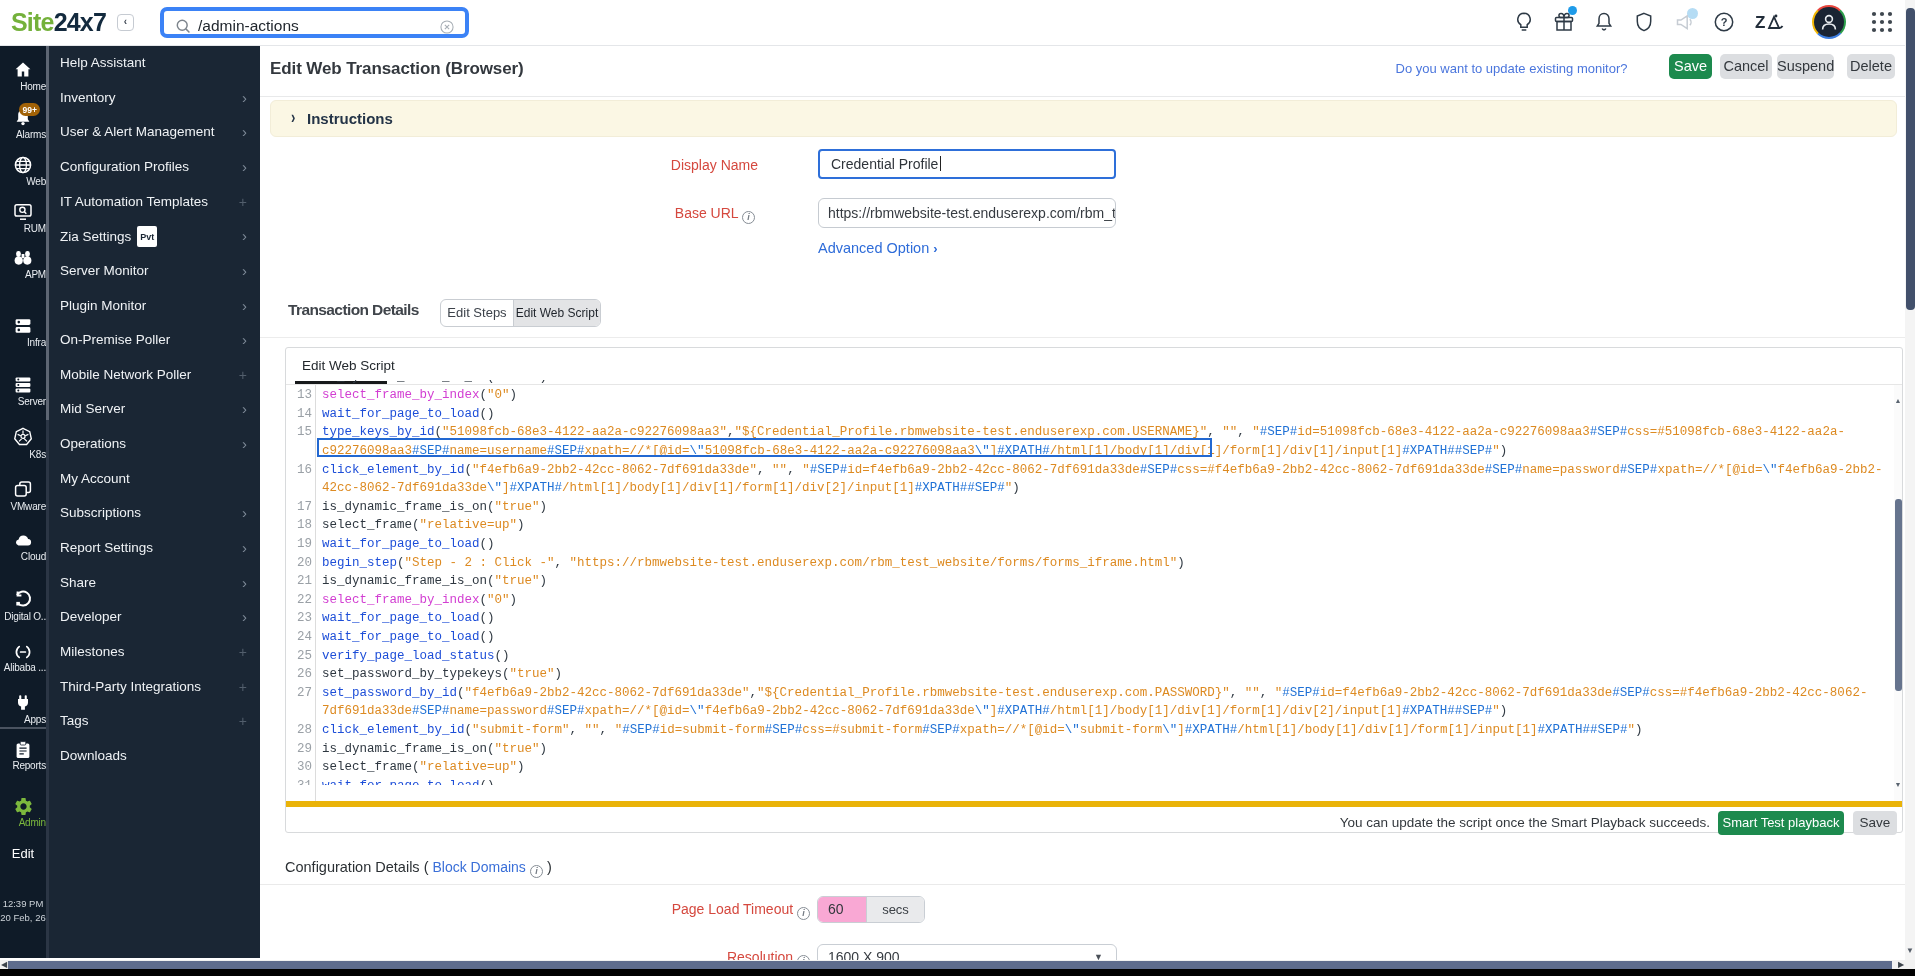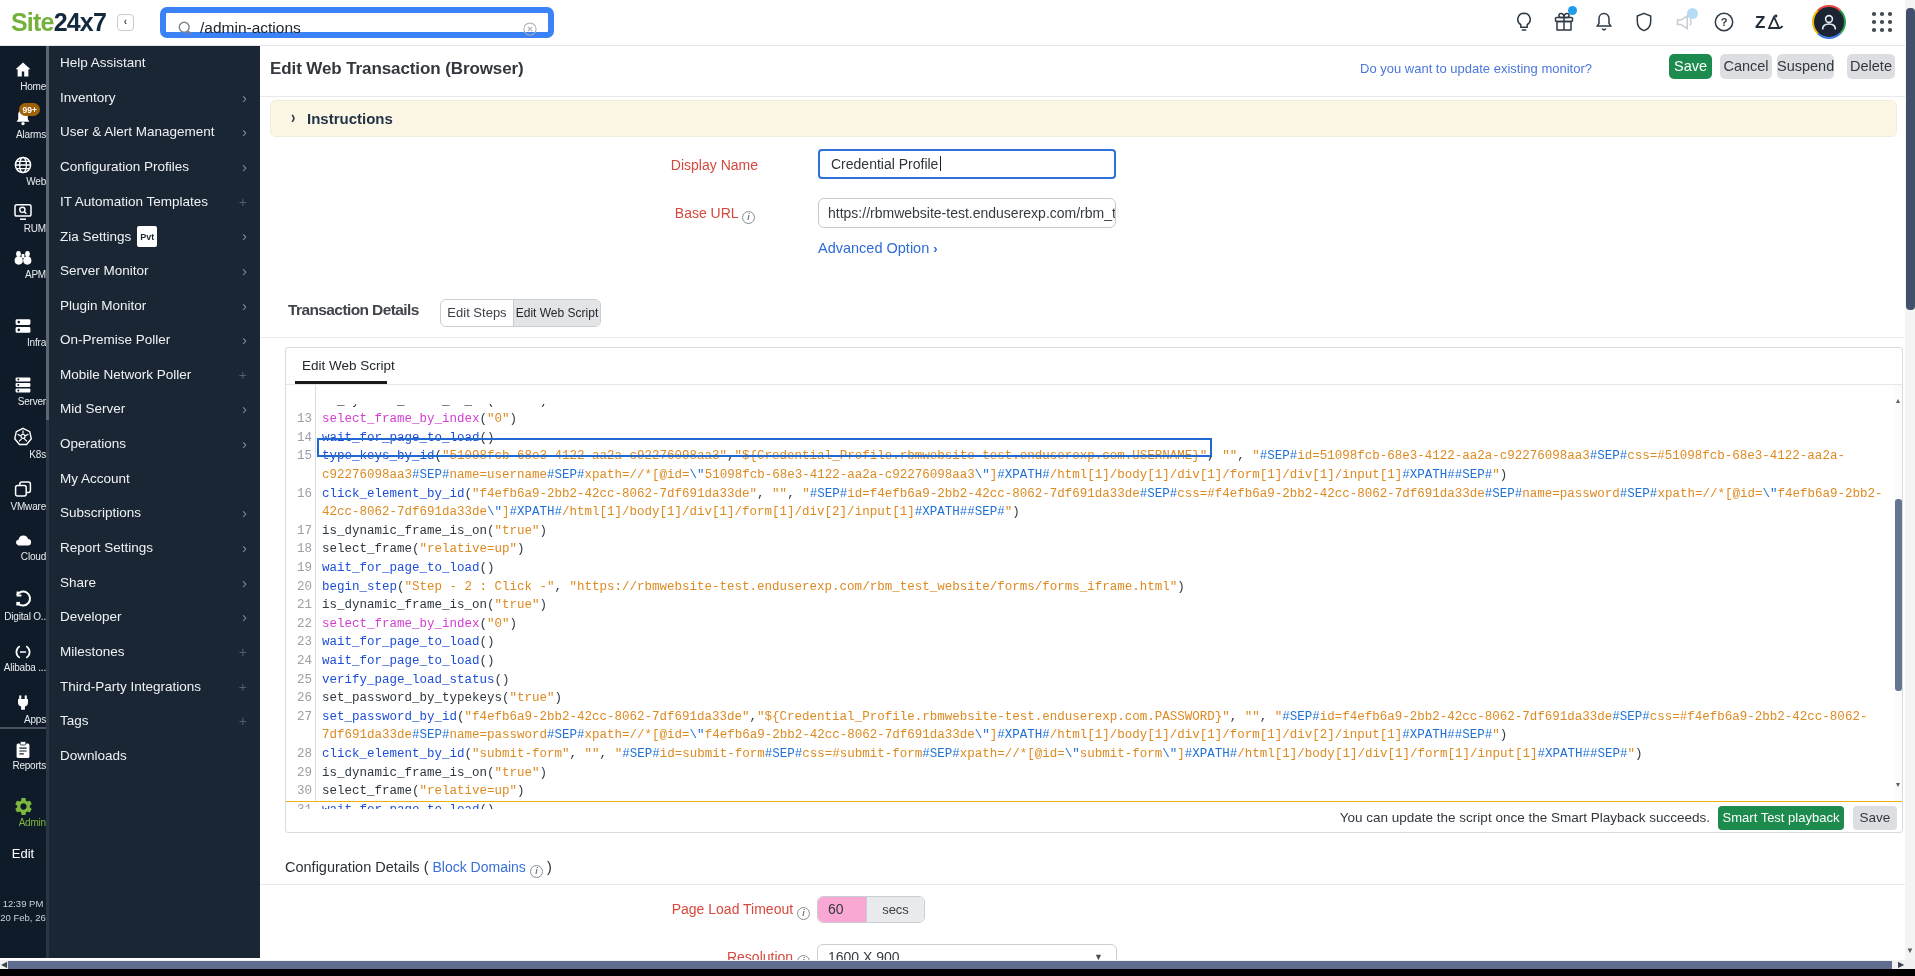"/admin-actions" #search { border: 6px solid #3b82f6 -> 4px solid #3b82f6; width: 394px -> 309px }
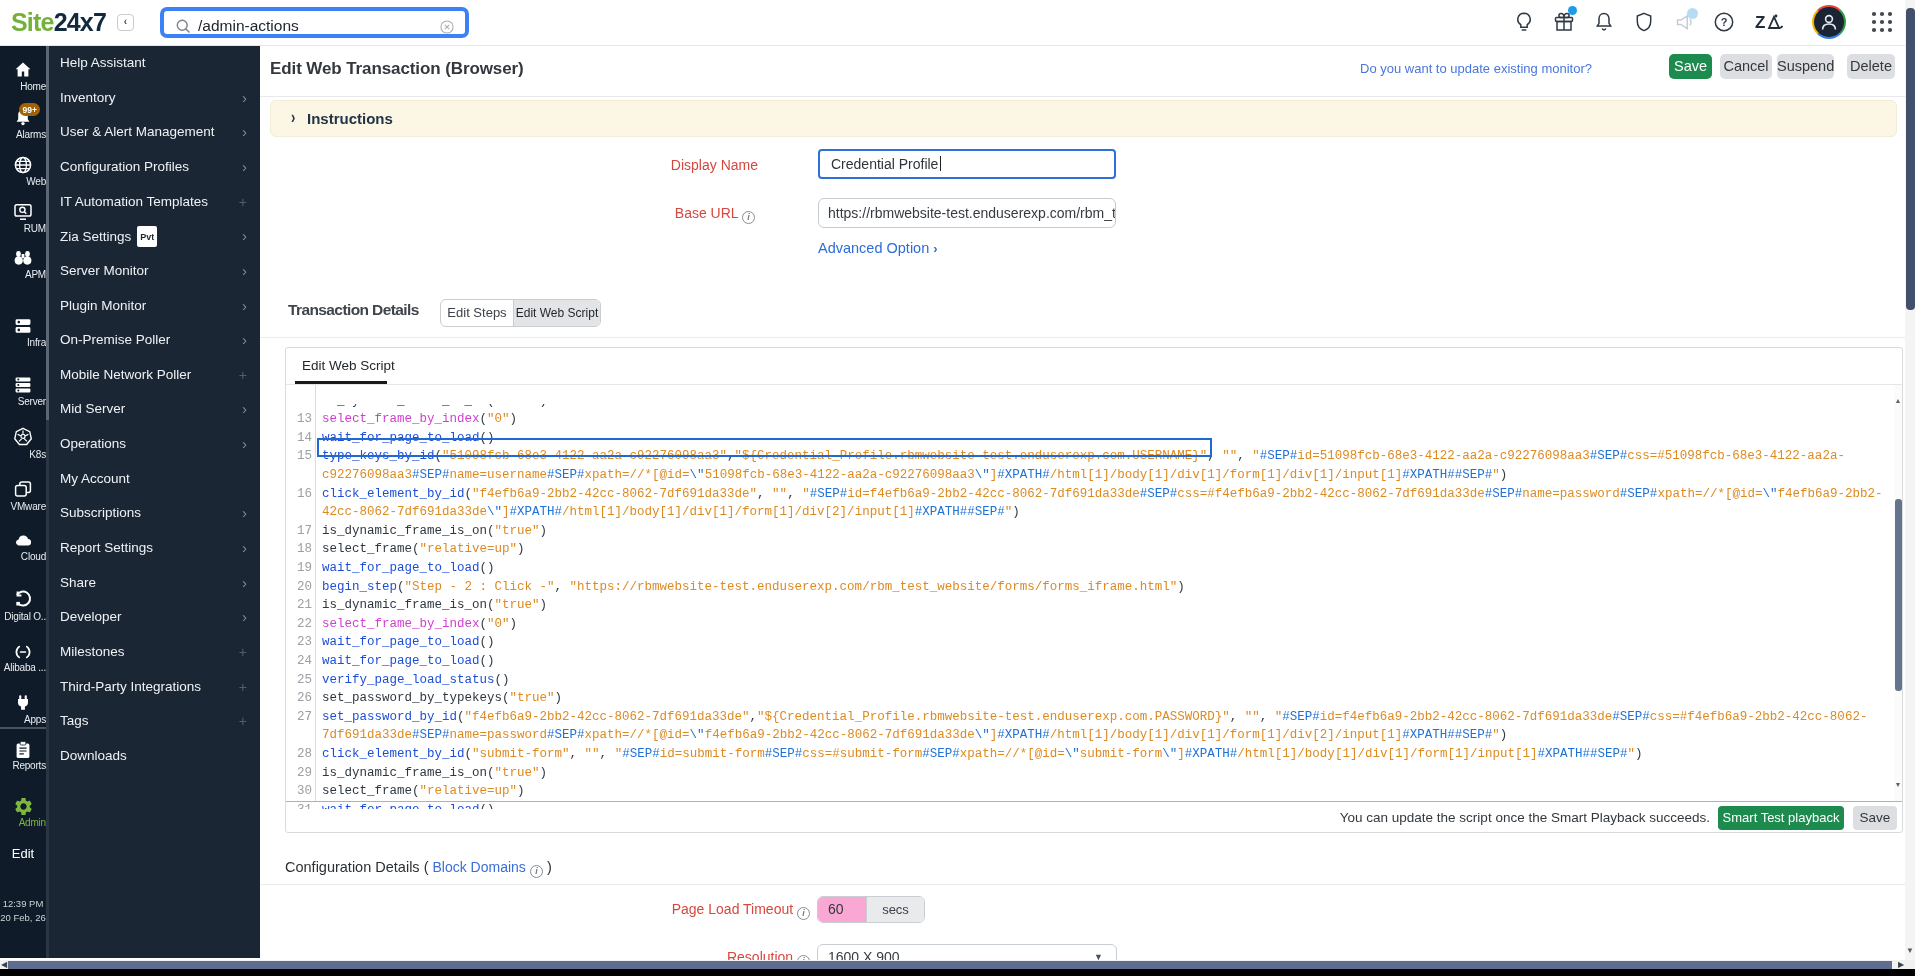"Do you want to update" #updq { text-align: left -> center }
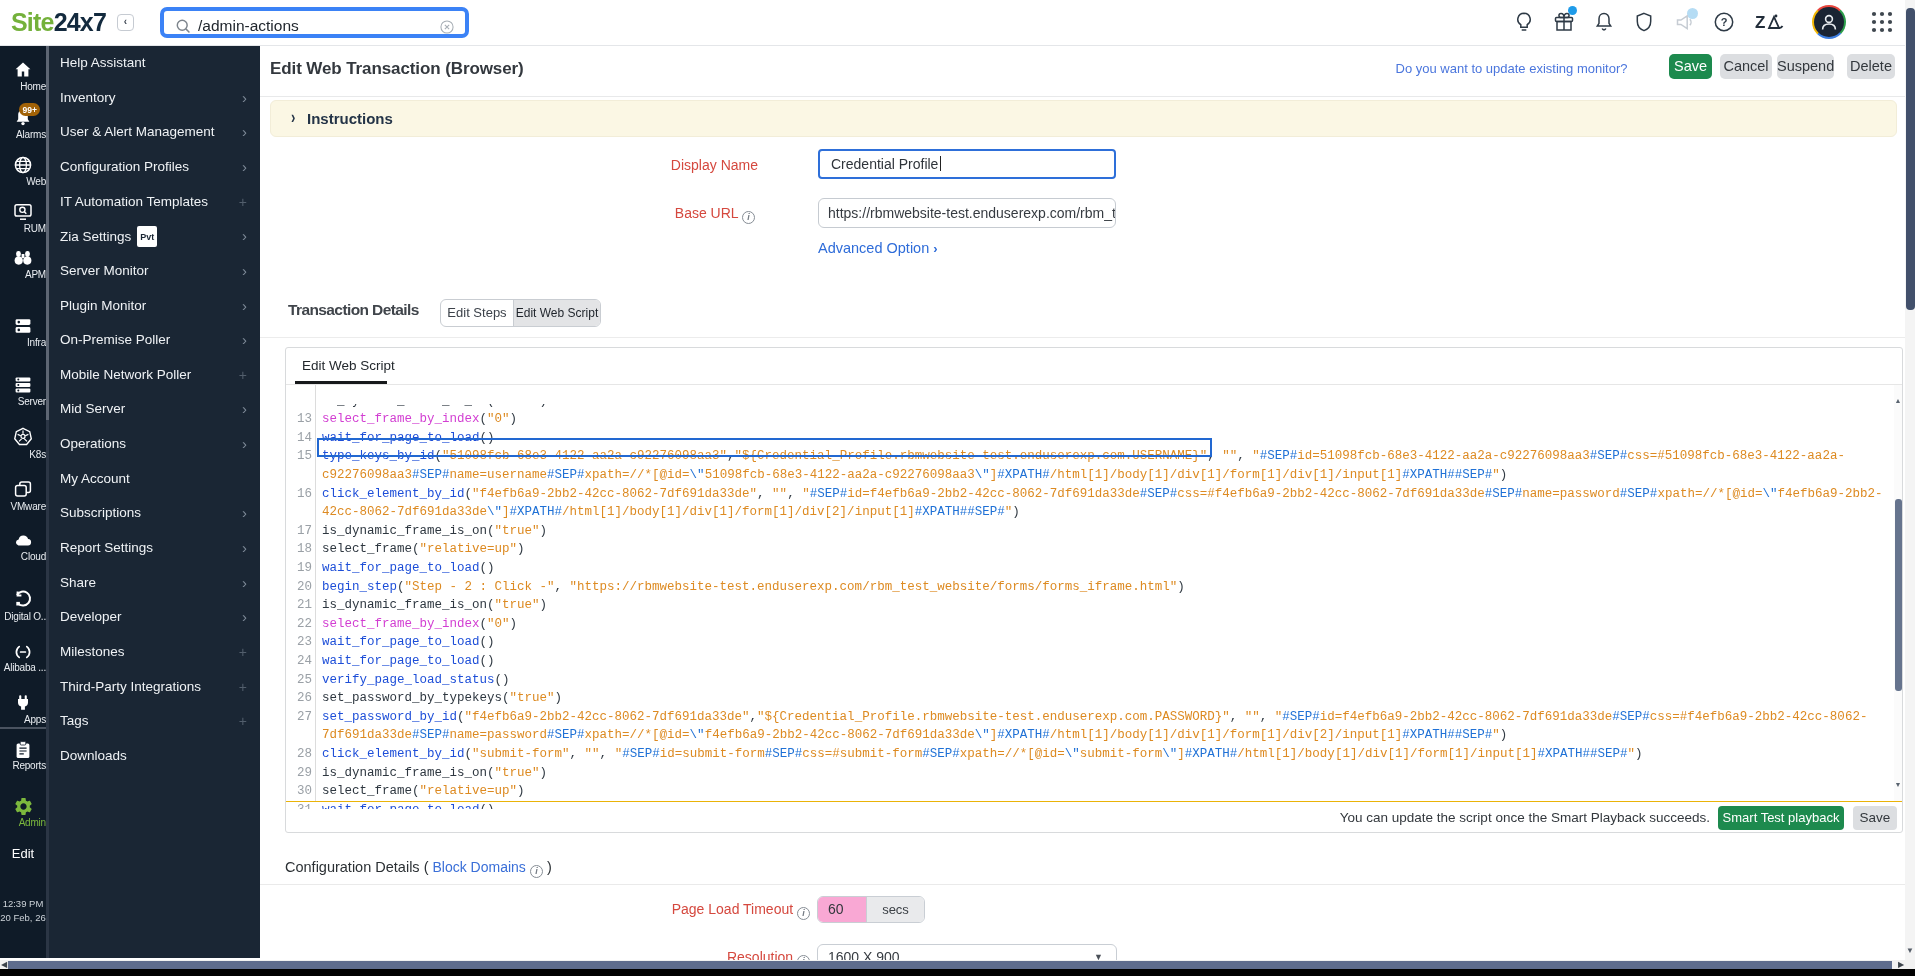"13" #codewrap { top: 56px -> 32px }
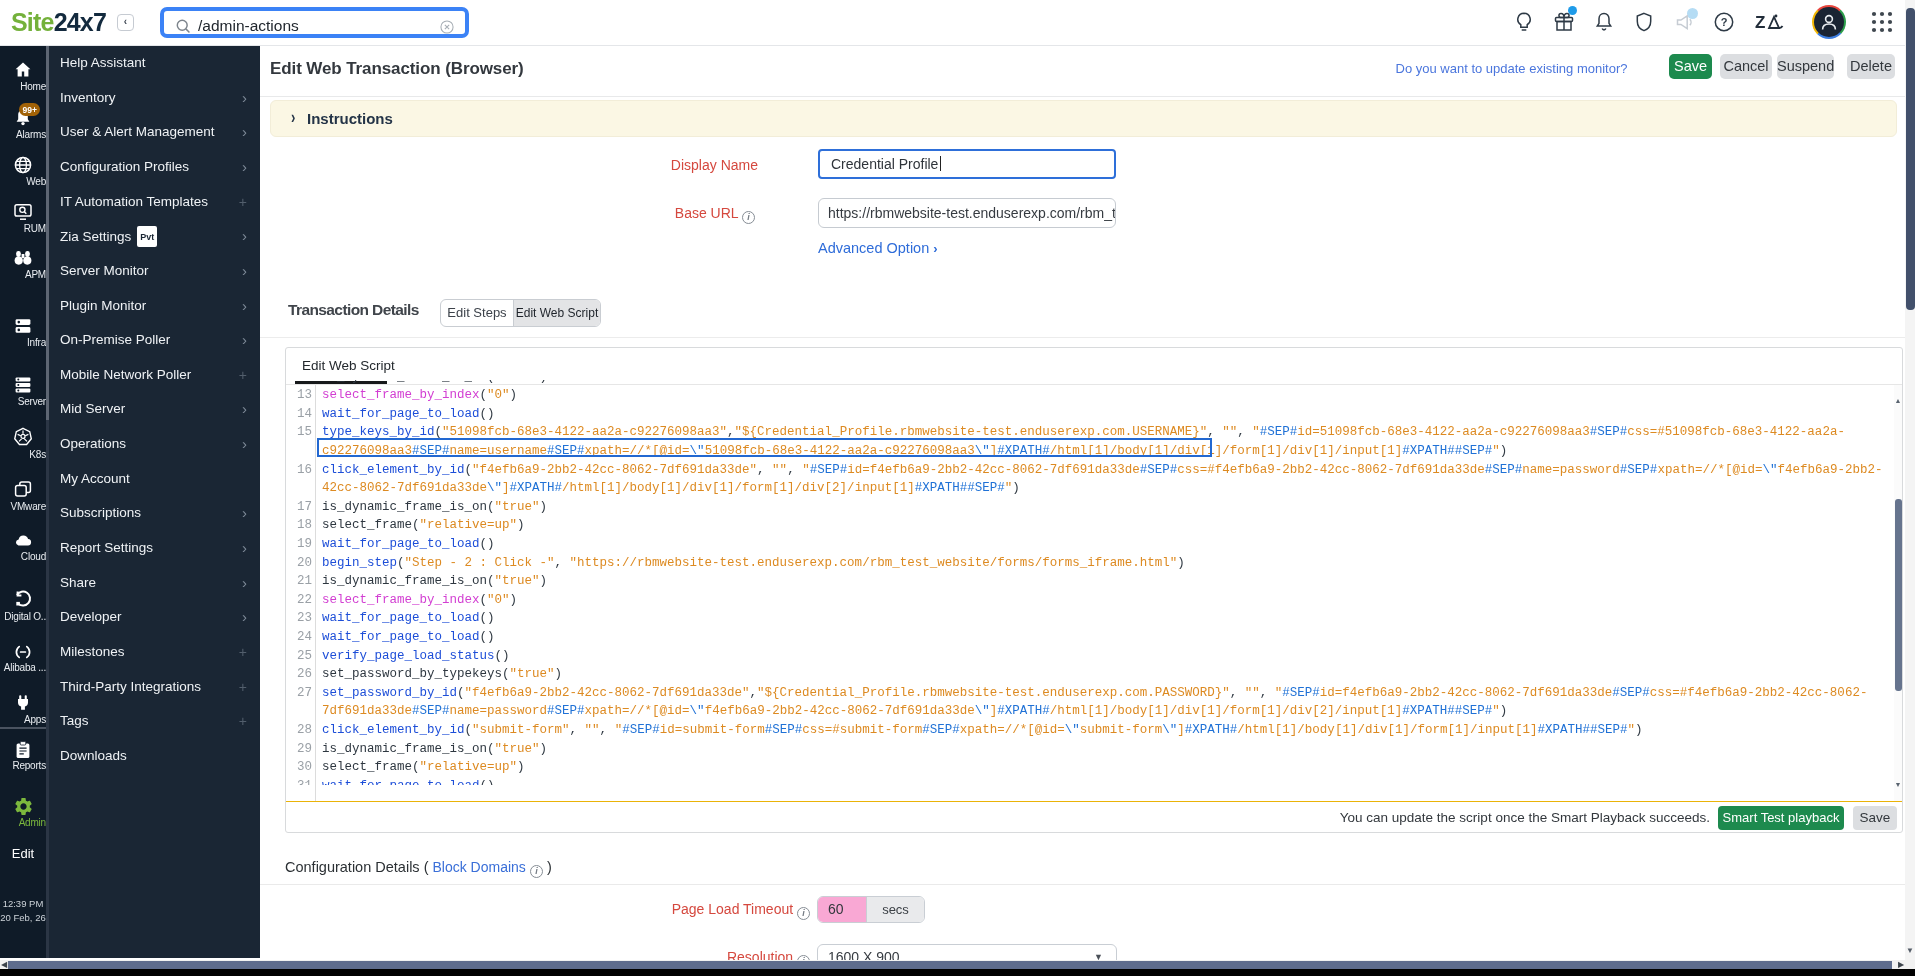"You can update the script" #efoot { border-top: 1px solid #eab308 -> 6px solid #eab308 }
